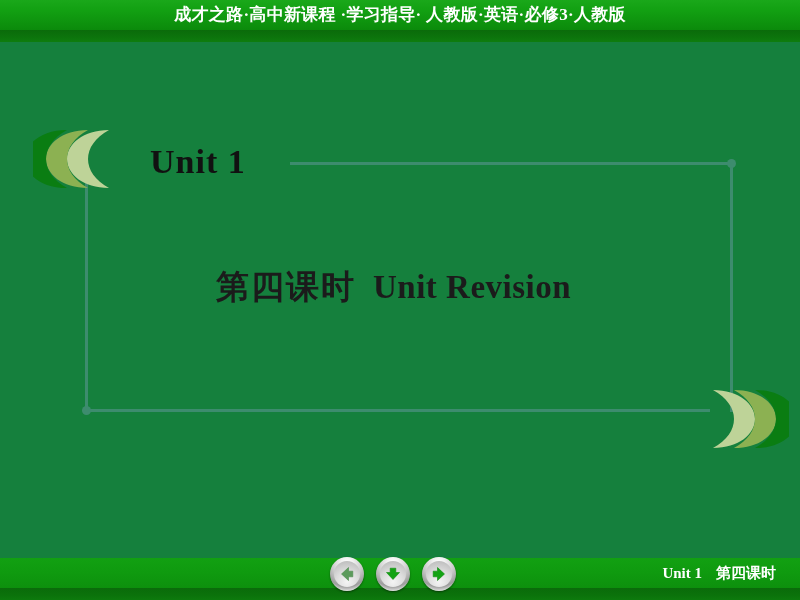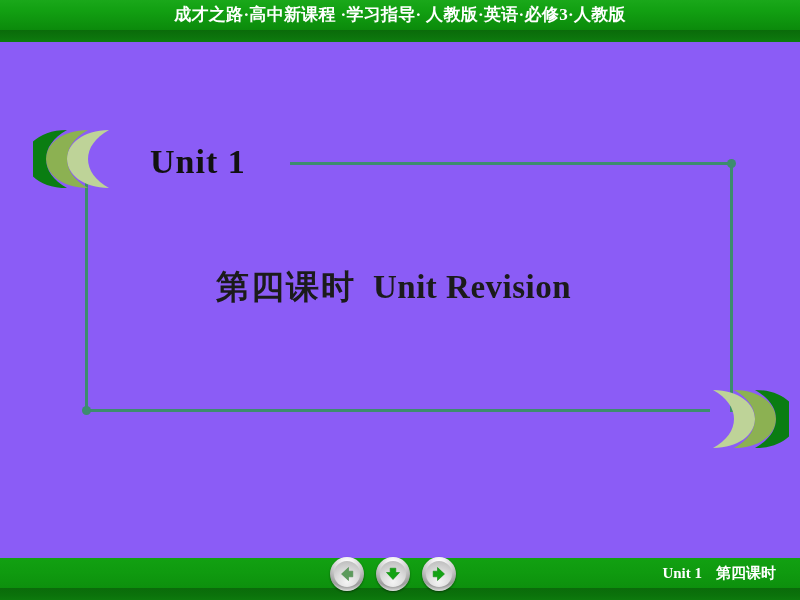"成才之路·高中新课程 ·学习指导· 人教版·英语·必修3·人教版" #slide { background: #8b5cf6 -> #15803d }
